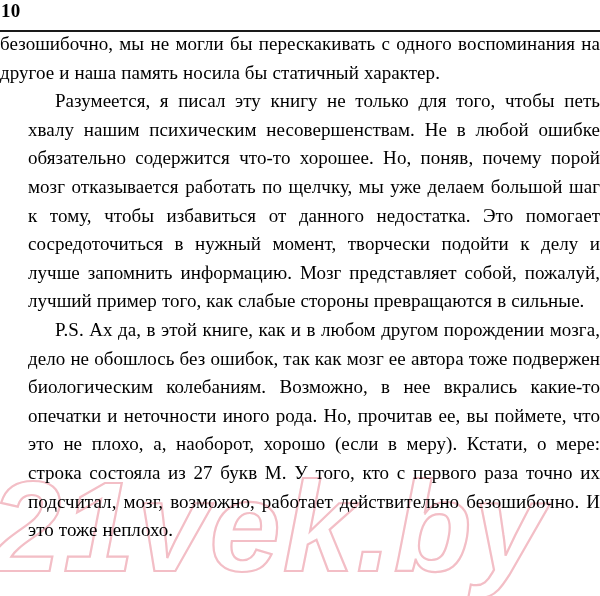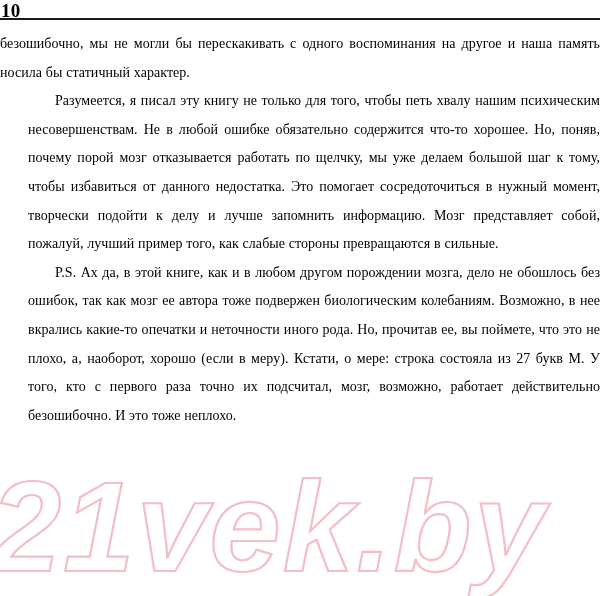"10" .running-head { height: 20px -> 32px }
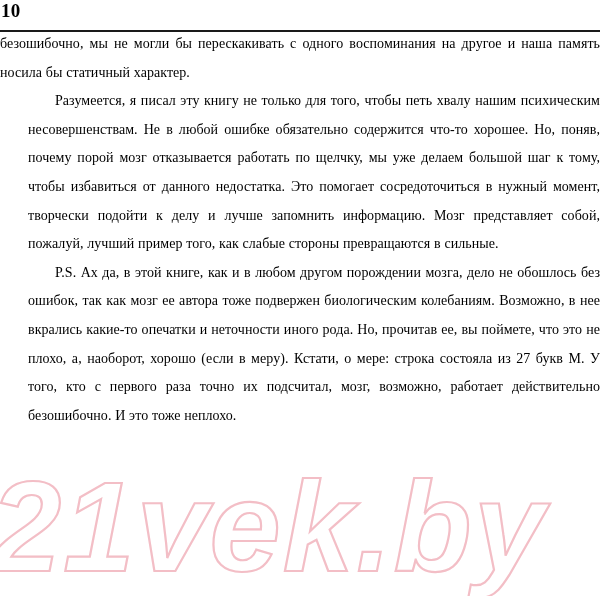"безошибочно, мы не могли бы" .para { font-size: 14px -> 19px }
